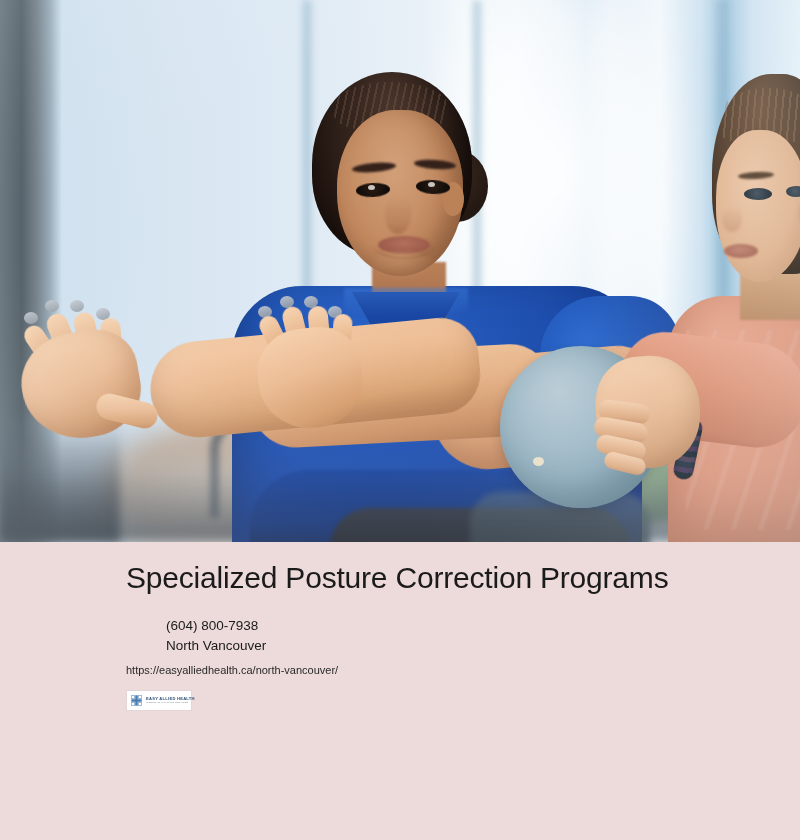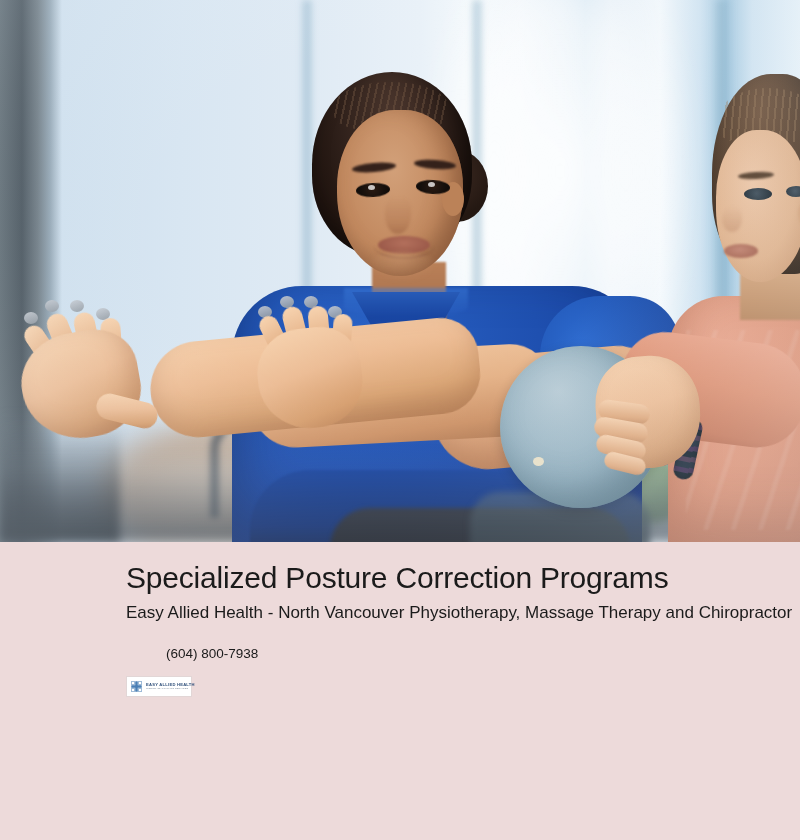"Easy Allied Health - North" p.subtitle { html: <p>Easy Allied Health - North Vancouver Physiotherapy, Massage Therapy and Chiropractor</p> -> none }
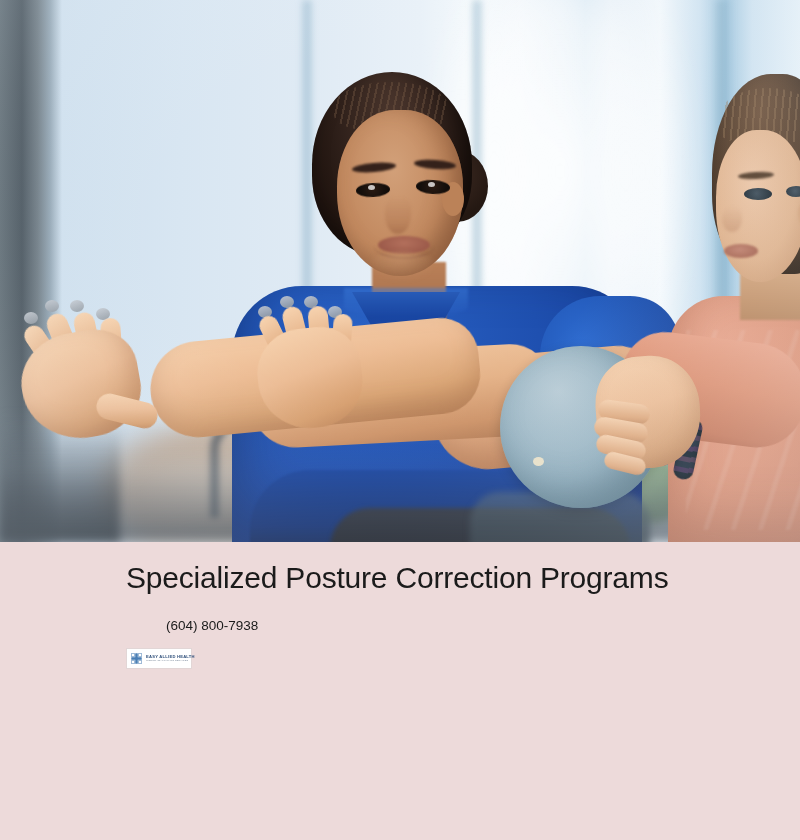"North Vancouver" li { html: none -> <li>North Vancouver</li> }
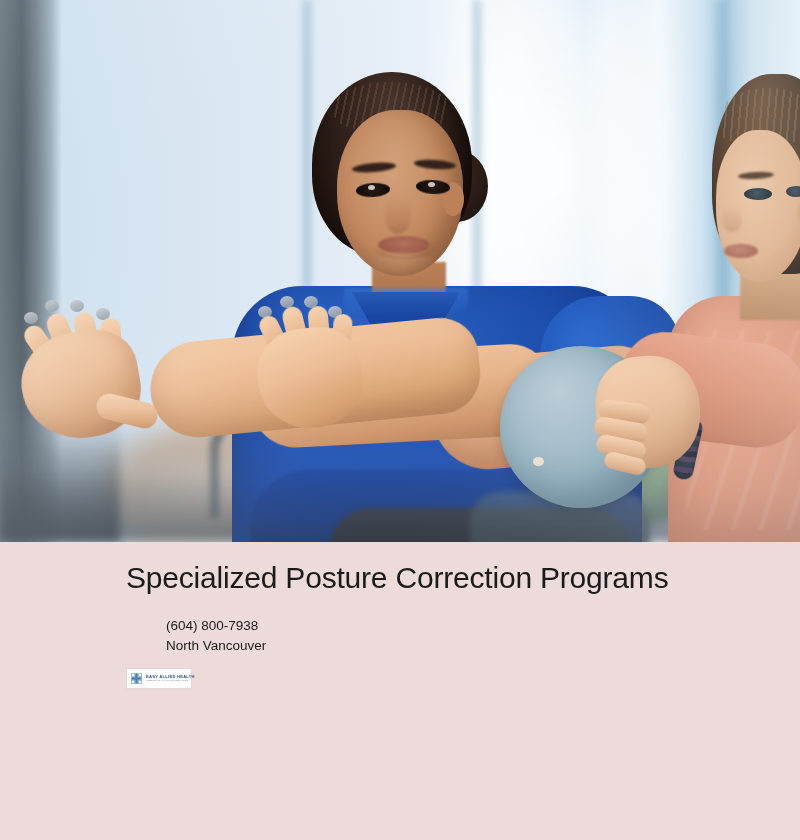"https://easyalliedhealth.ca/north-vancou" div.url { html: none -> <div>https://easyalliedhealth.ca/north-vancouver/</div> }
